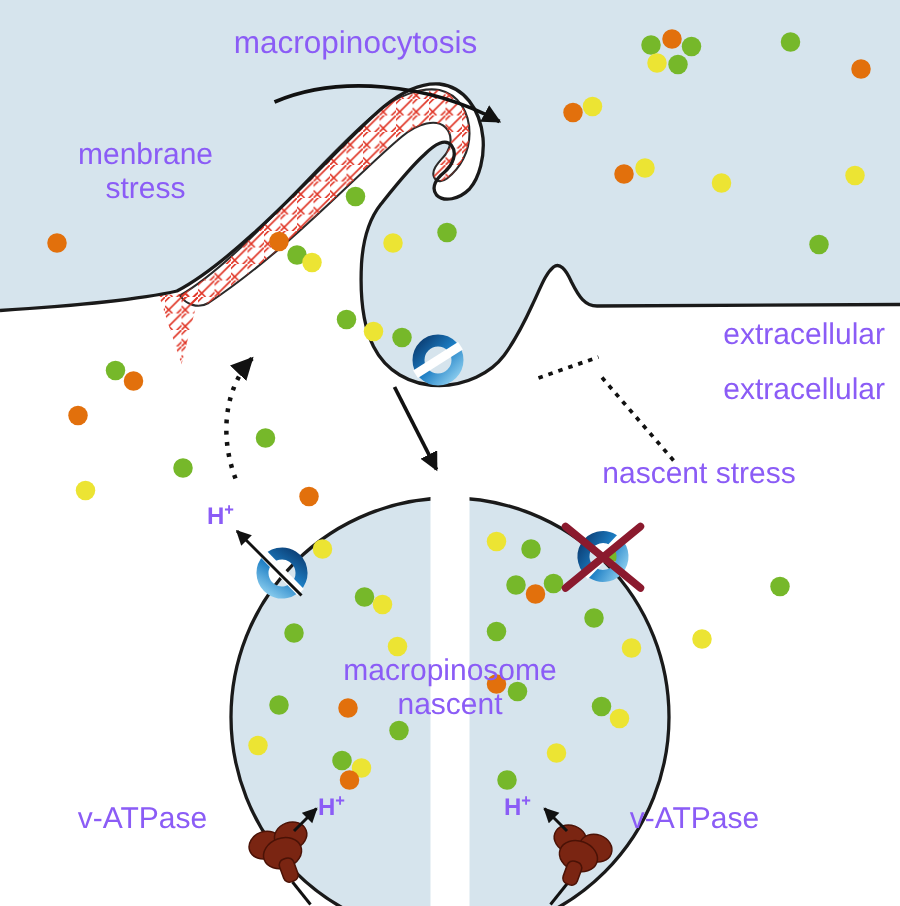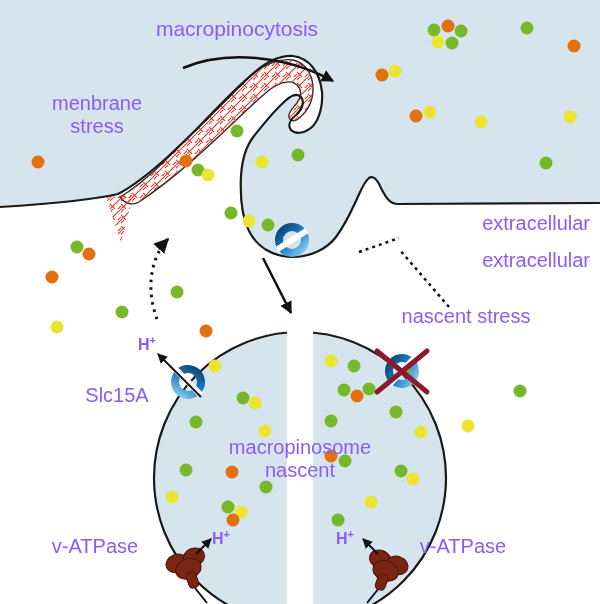"Slc15A" div.lbl { html: <div>Slc15A</div> -> none }
